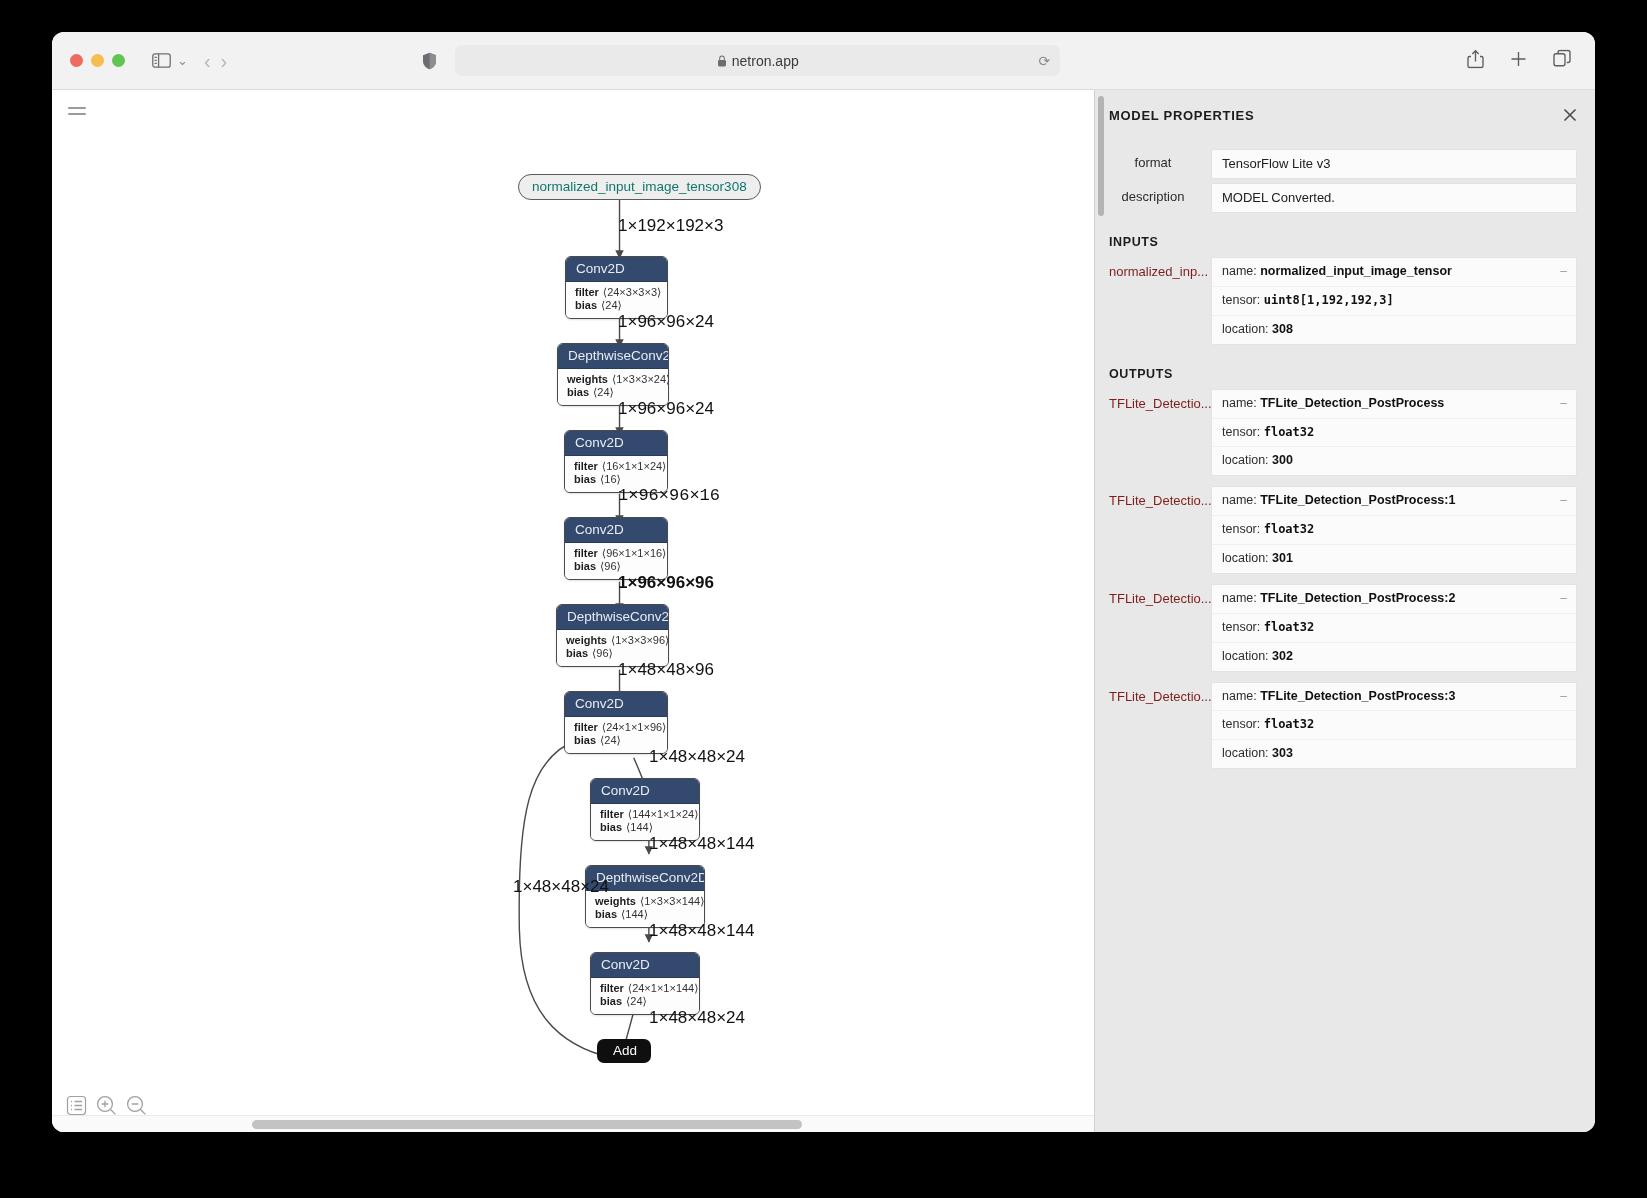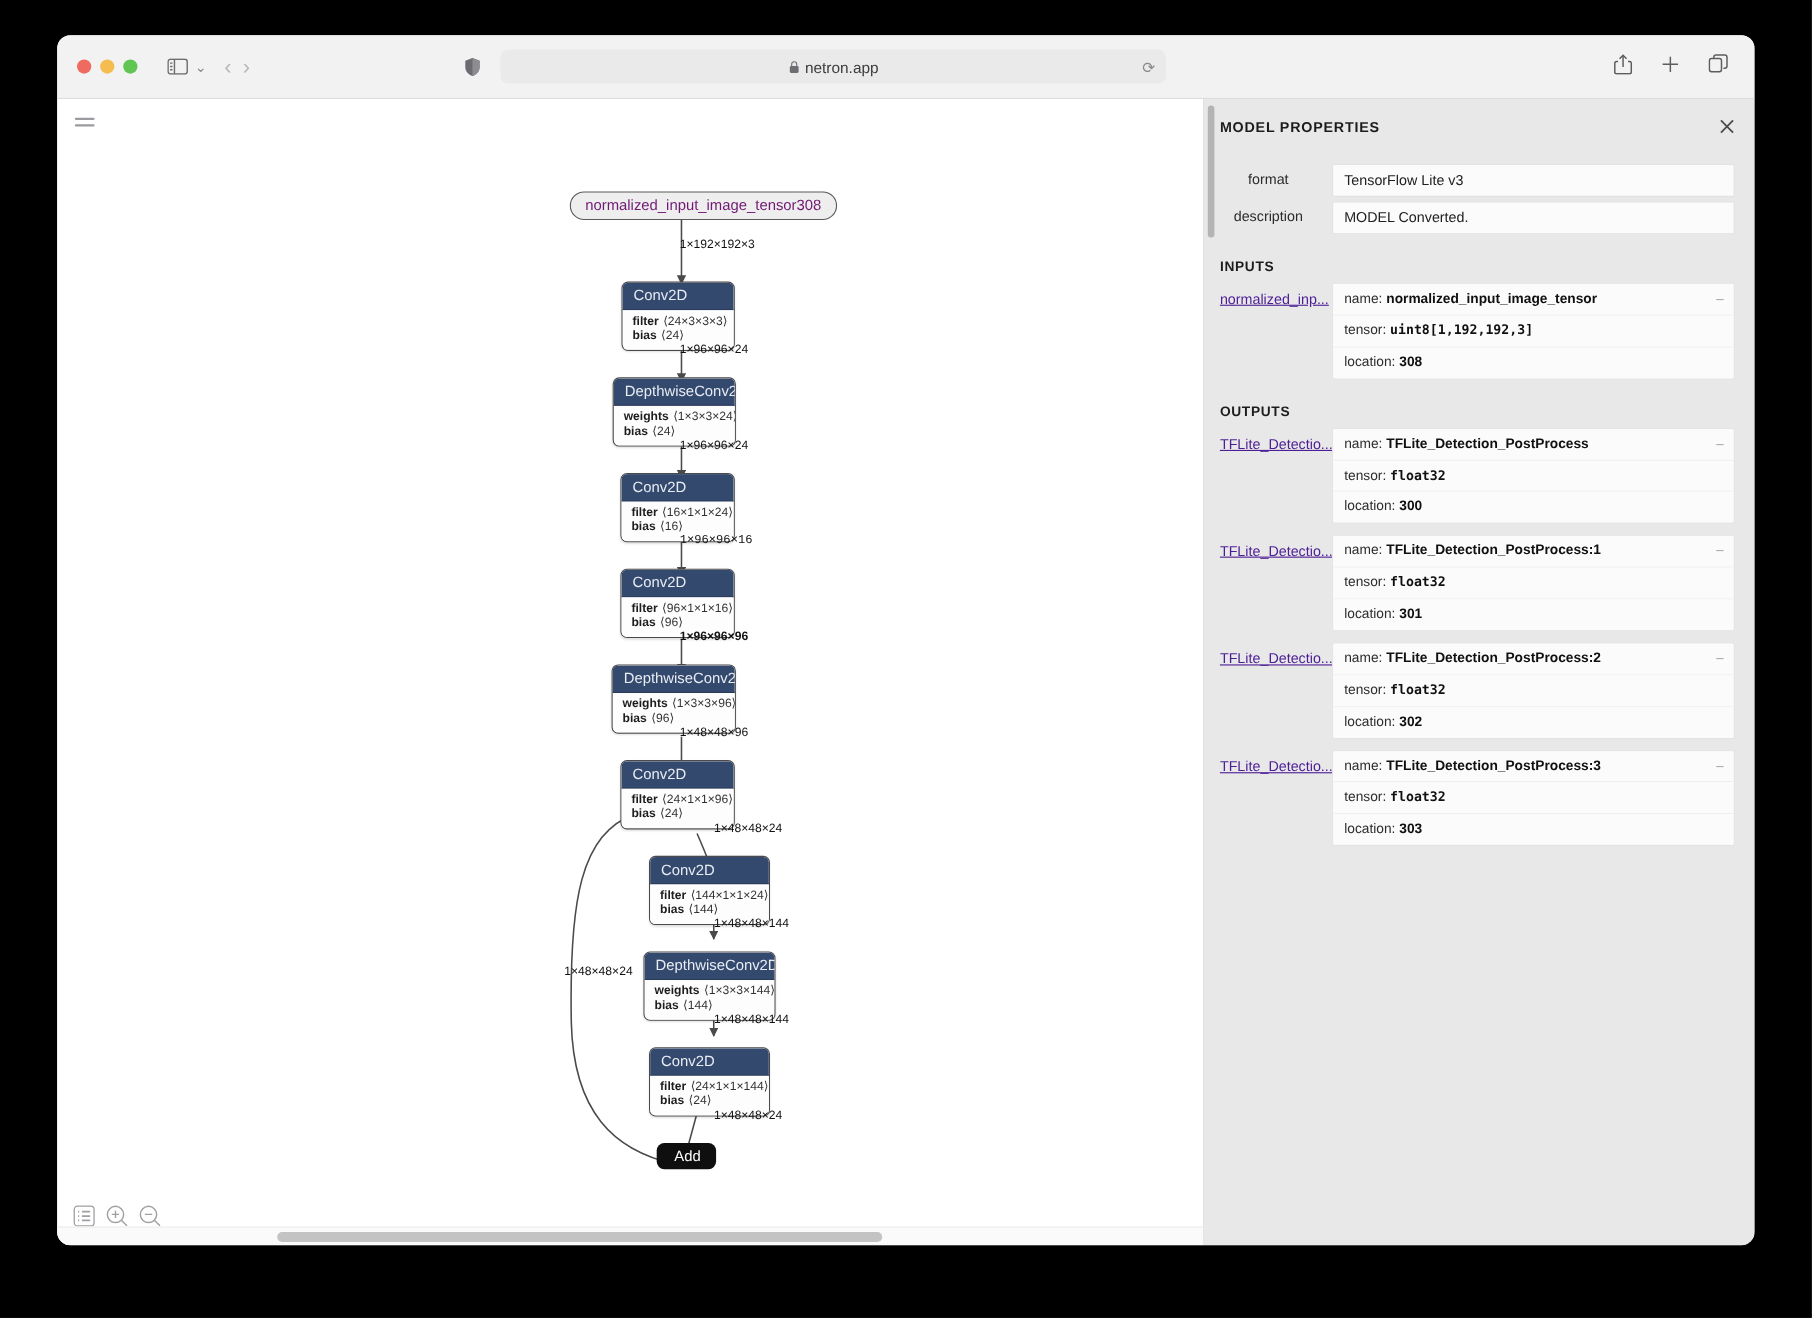"normalized_input_image_tensor308" .pill { color: #701a75 -> #0f766e }
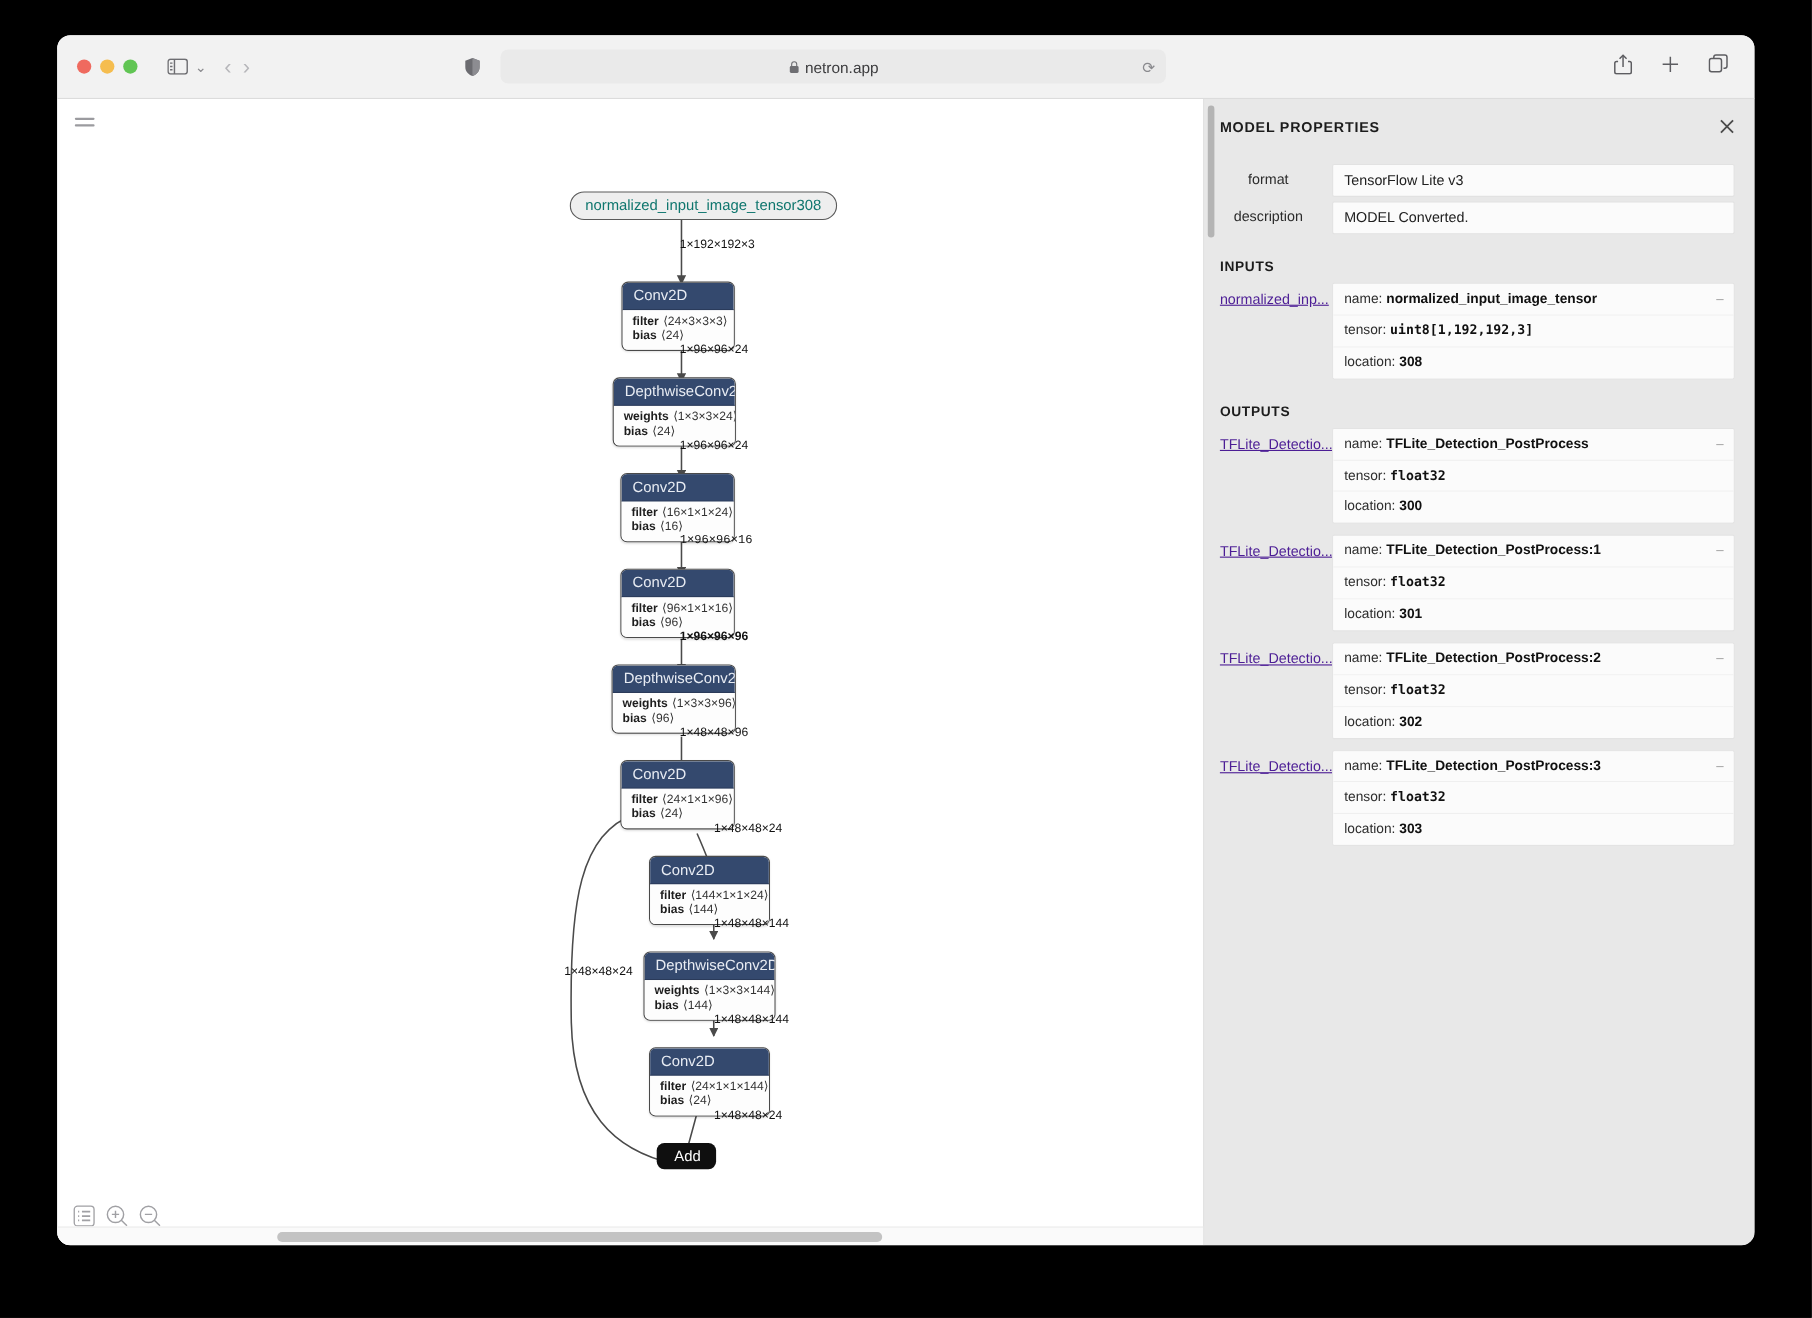"1×192×192×3" .edge-label { font-size: 11px -> 17px }
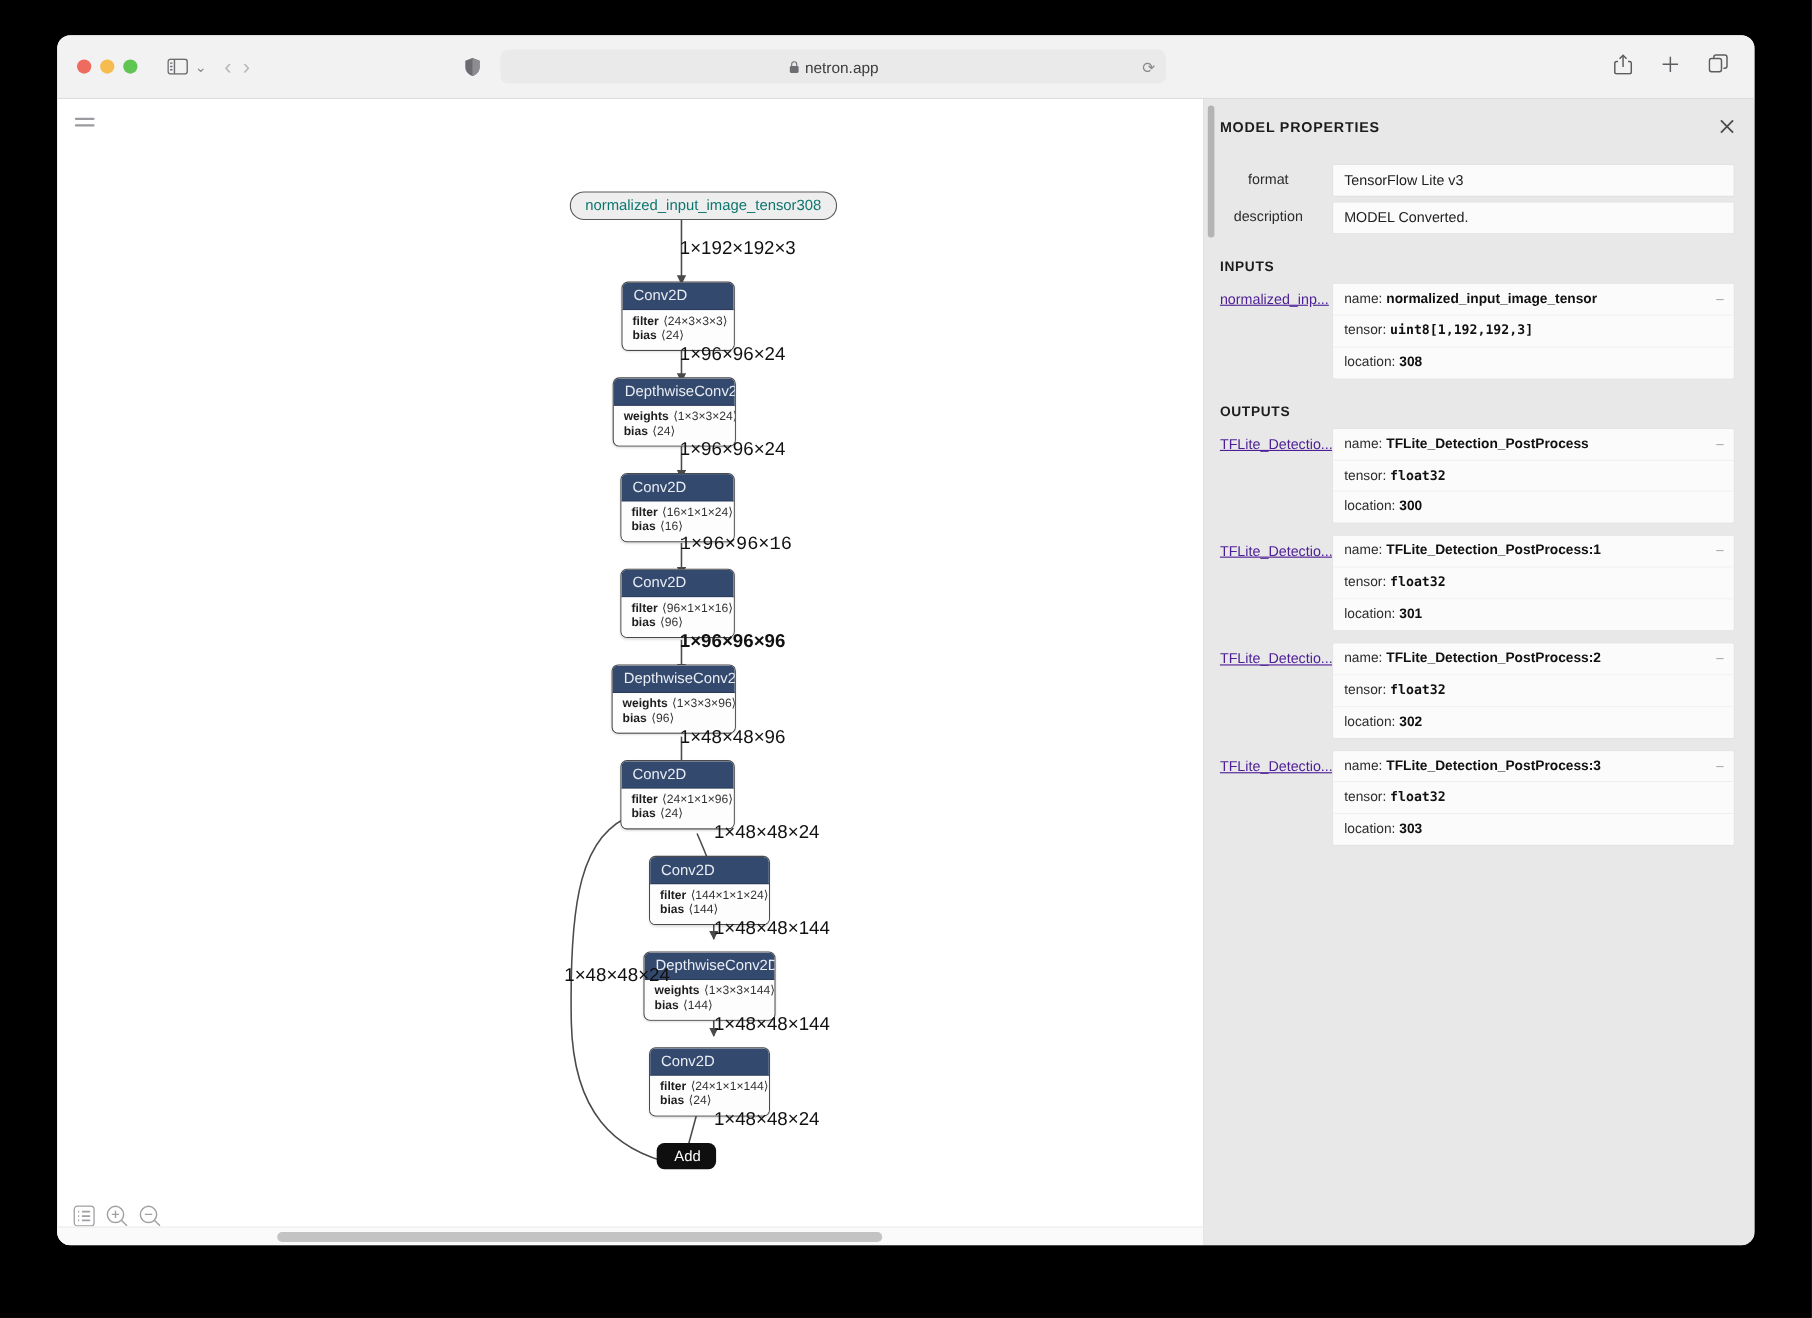"normalized_inp..." .obj-label { color: #4c1d95 -> #7f1d1d; text-decoration: underline -> none }
